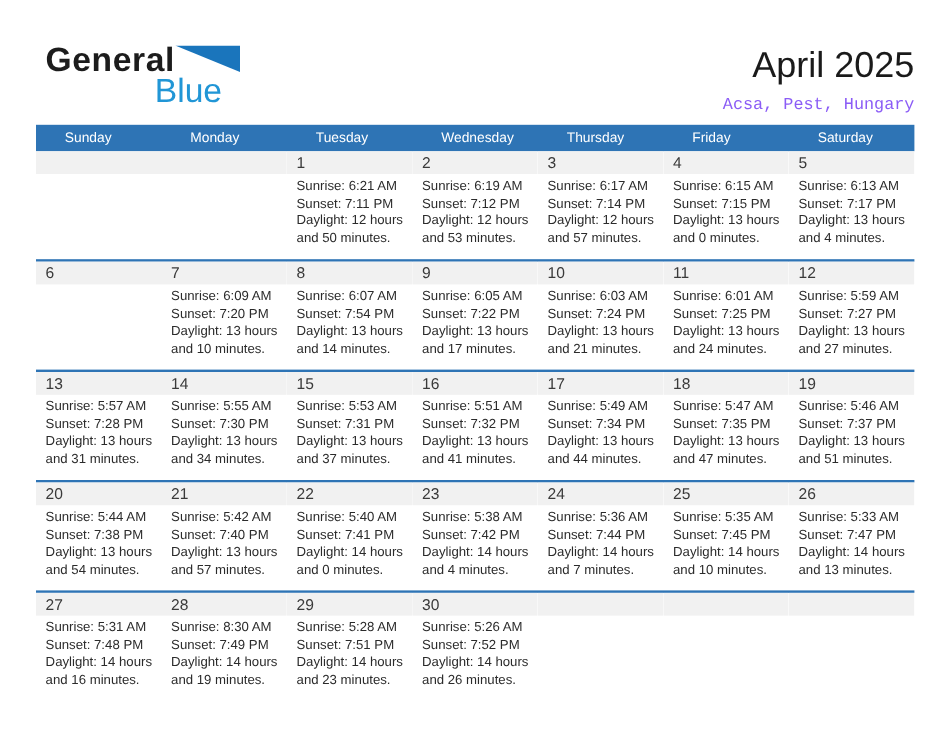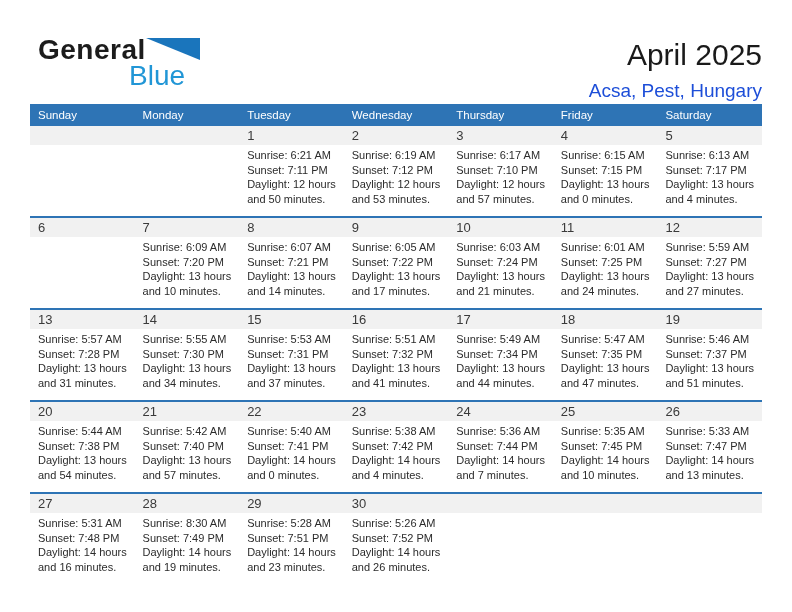"Acsa, Pest, Hungary" .location { color: #1d4ed8 -> #8b5cf6; font-family: none -> Liberation Mono, monospace; font-size: 19px -> 14px }
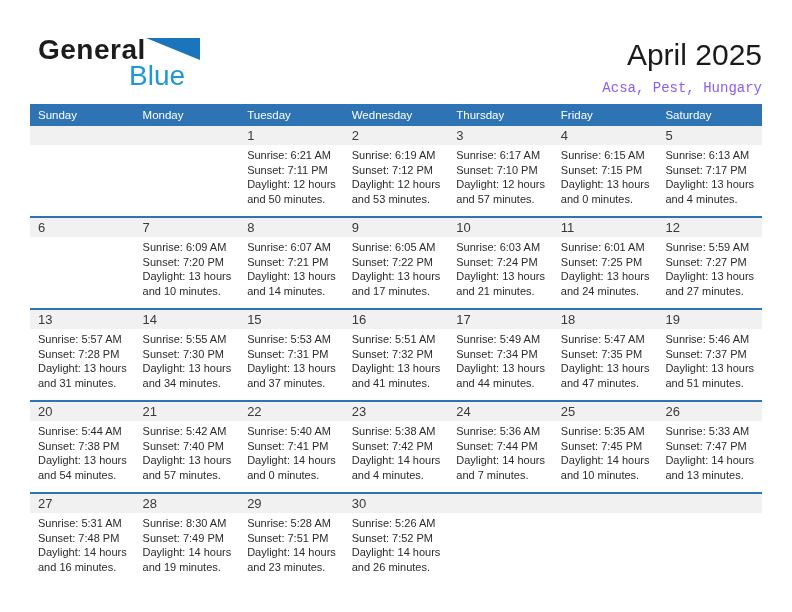"Sunday" .hcell { padding-left: 8px -> 24px }
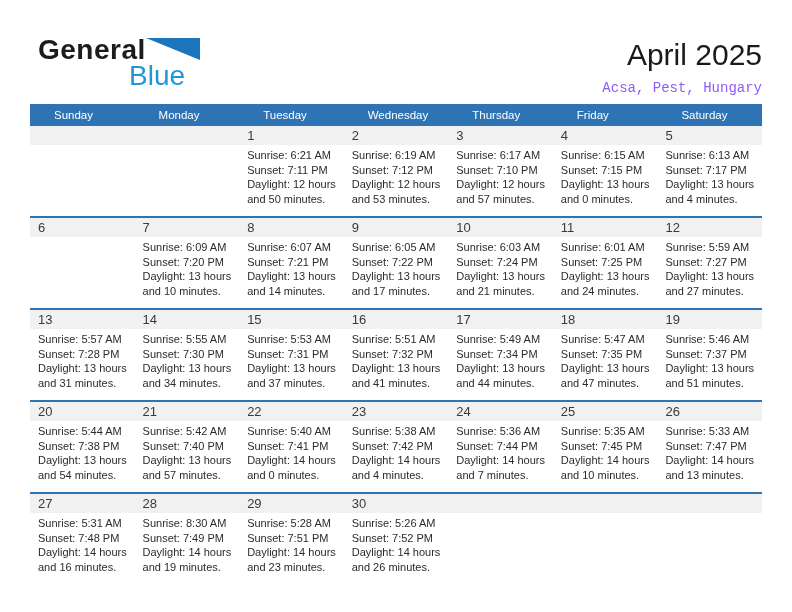"Sunset: 7:10 PM" div { text: 7:10 -> 7:14 }
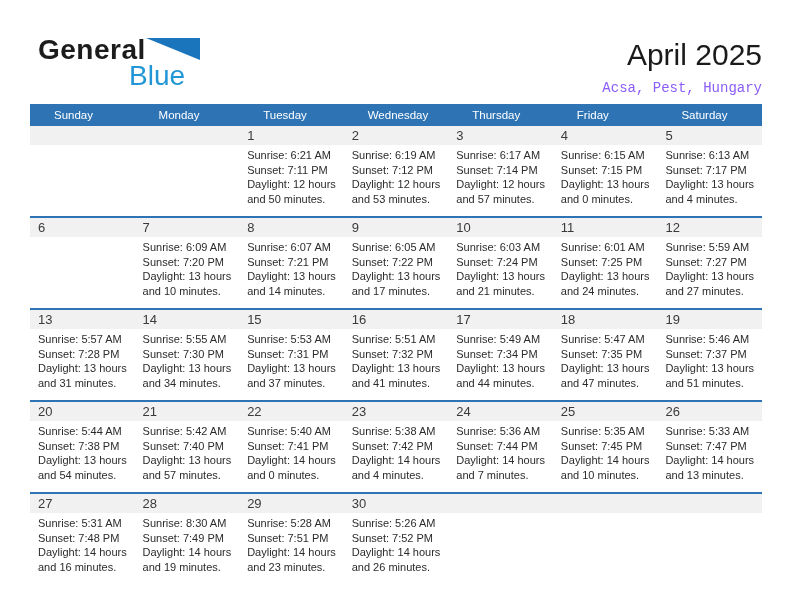"Sunset: 7:21 PM" div { text: 7:21 -> 7:54 }
